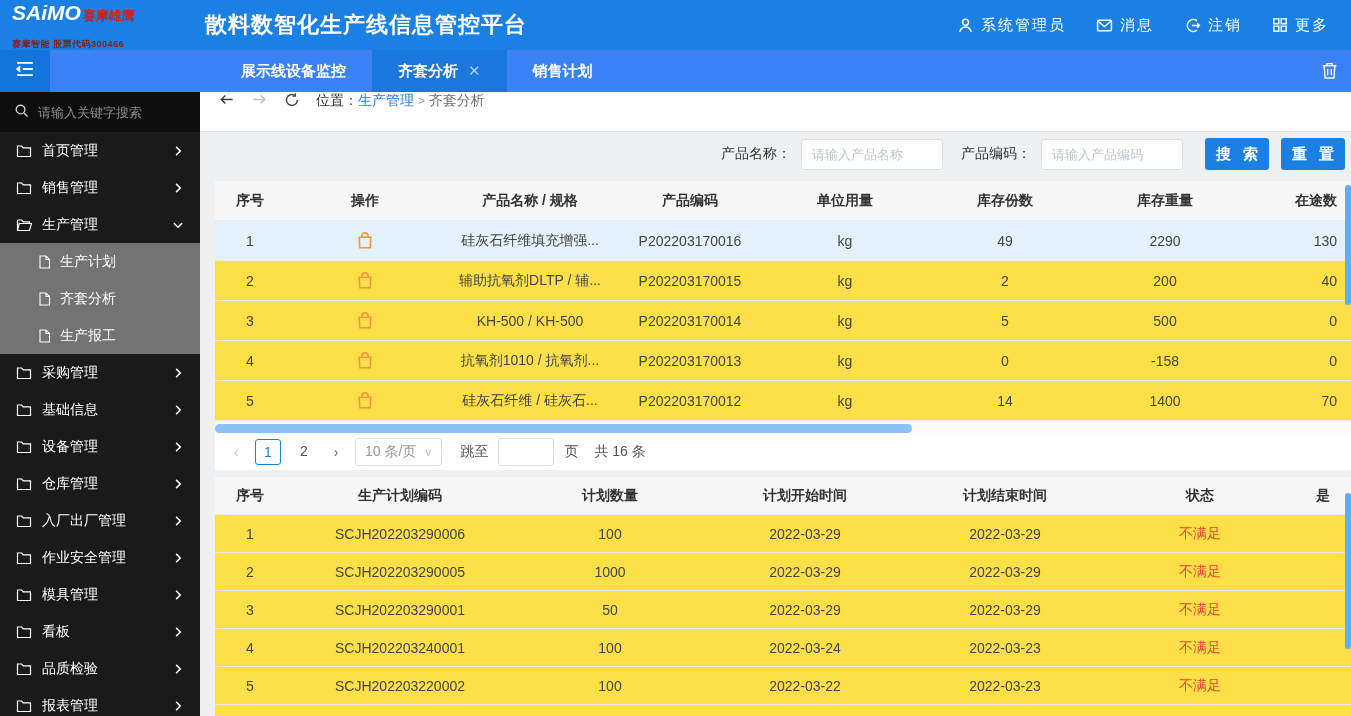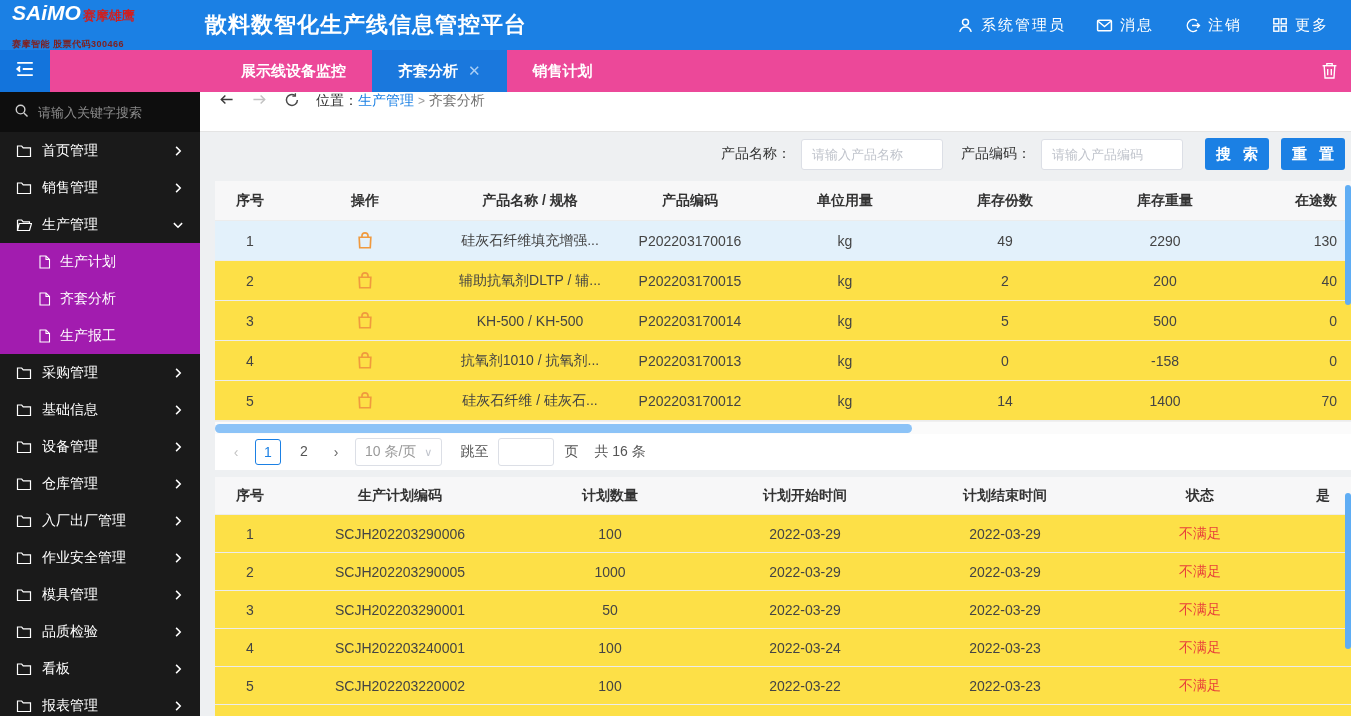"展示线设备监控" .tabbar { background: #ec4899 -> #3b82f6 }
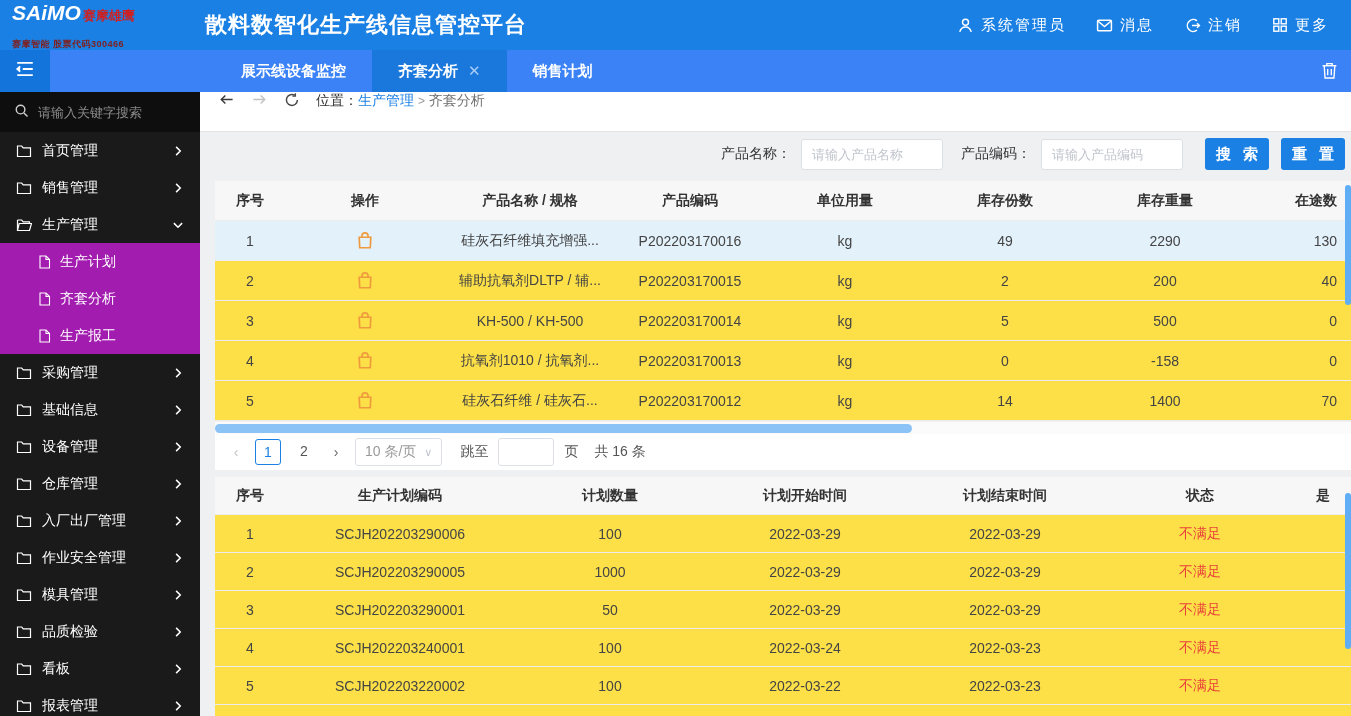"生产计划" .submenu { background: #a21caf -> #737373 }
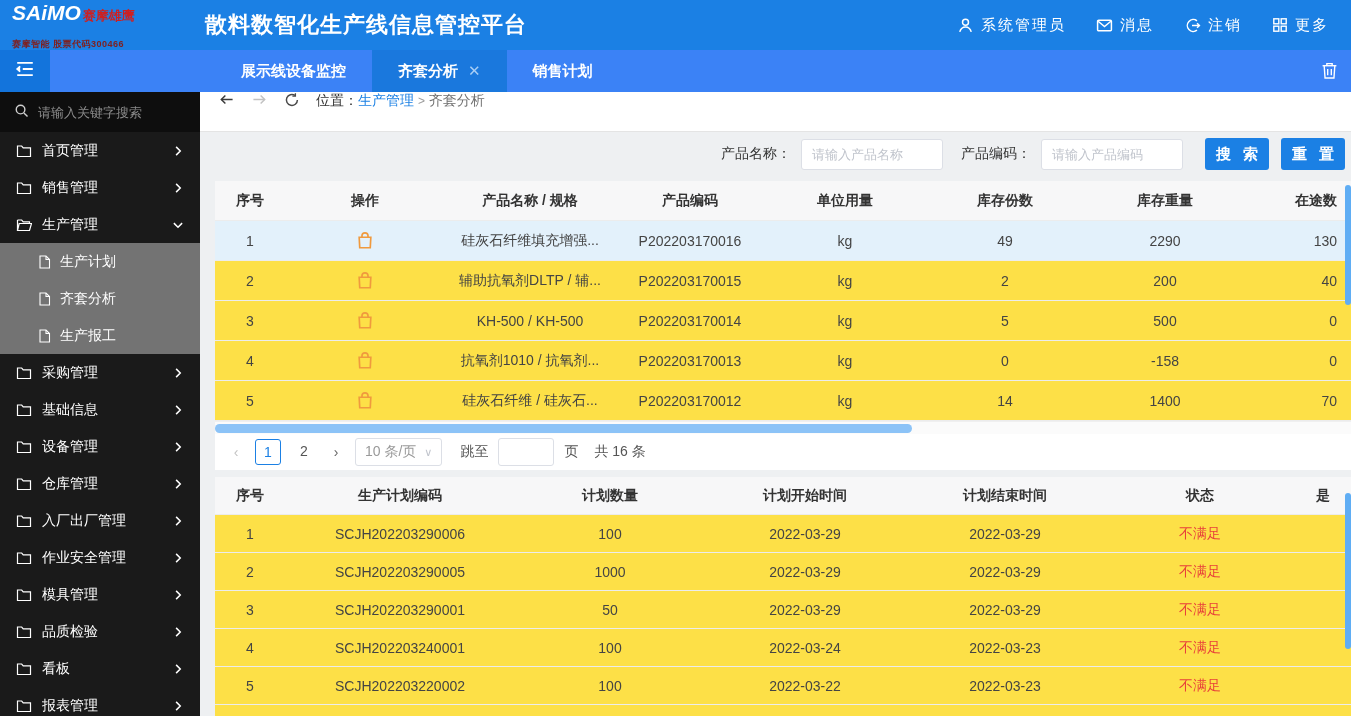"品质检验" div.menu-item { order: before "看板" -> after "看板" }
